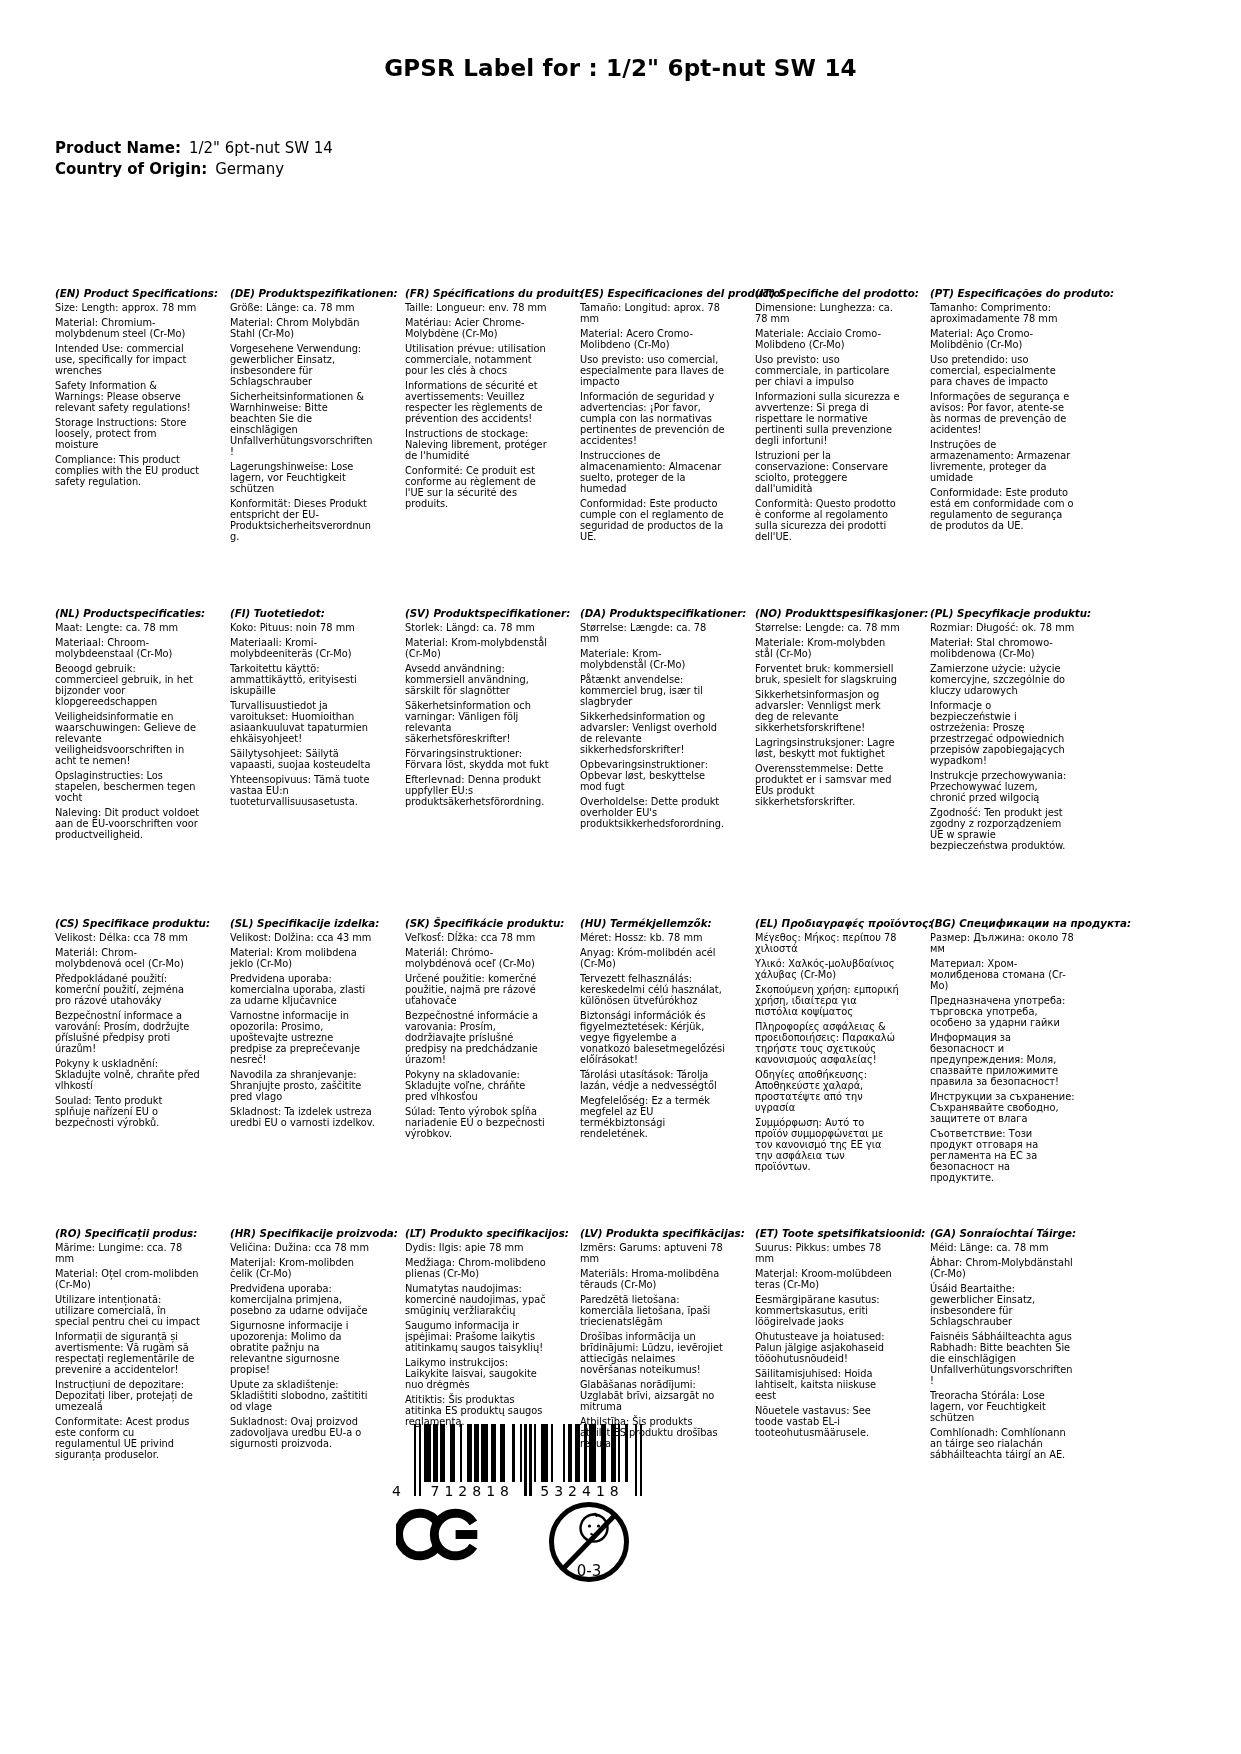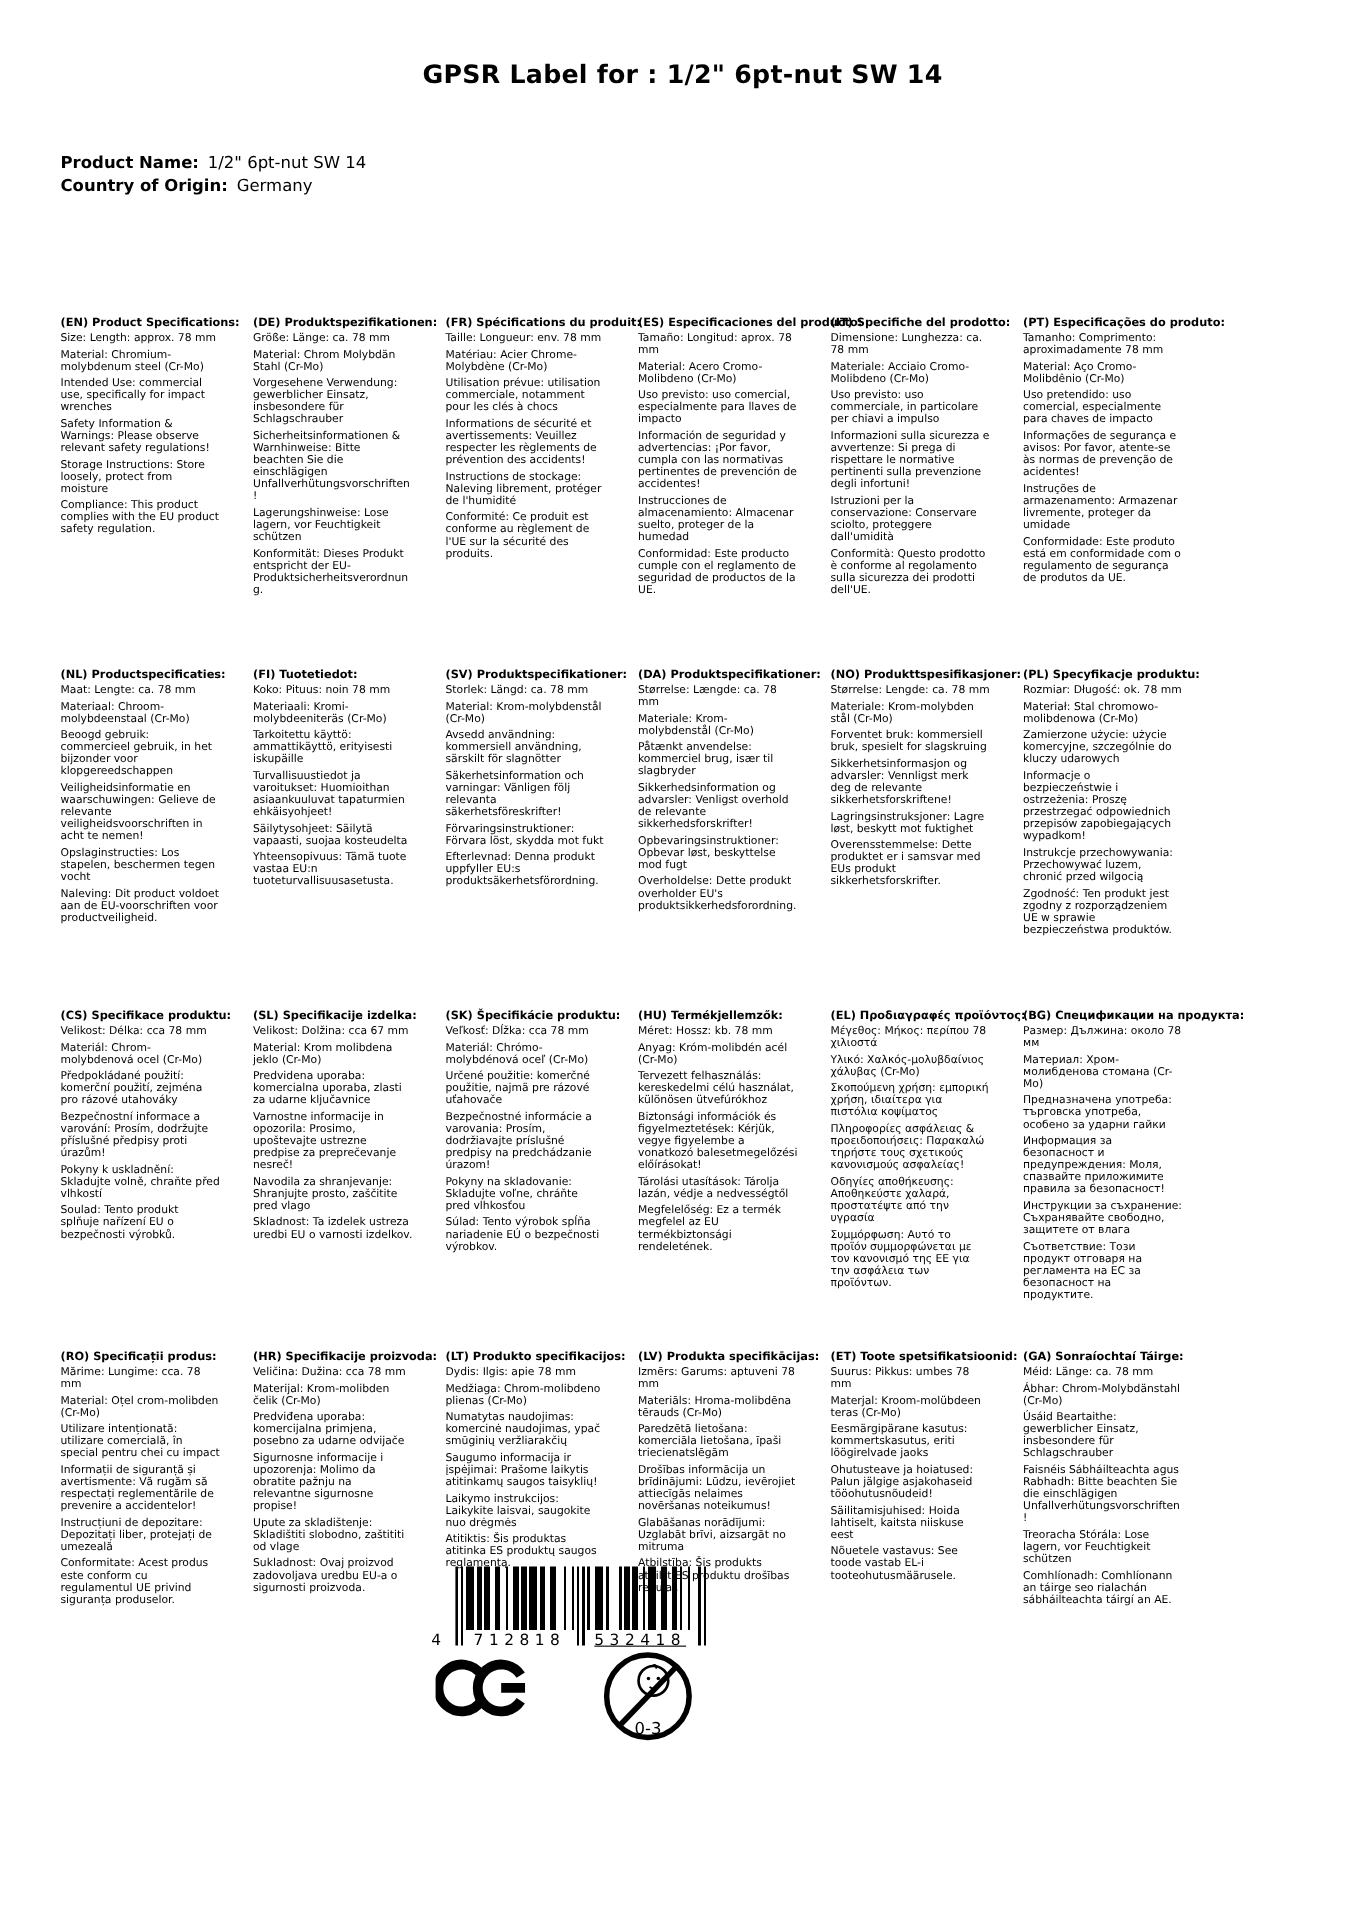"(EN) Product Specifications:" .block-title { font-style: none -> italic }
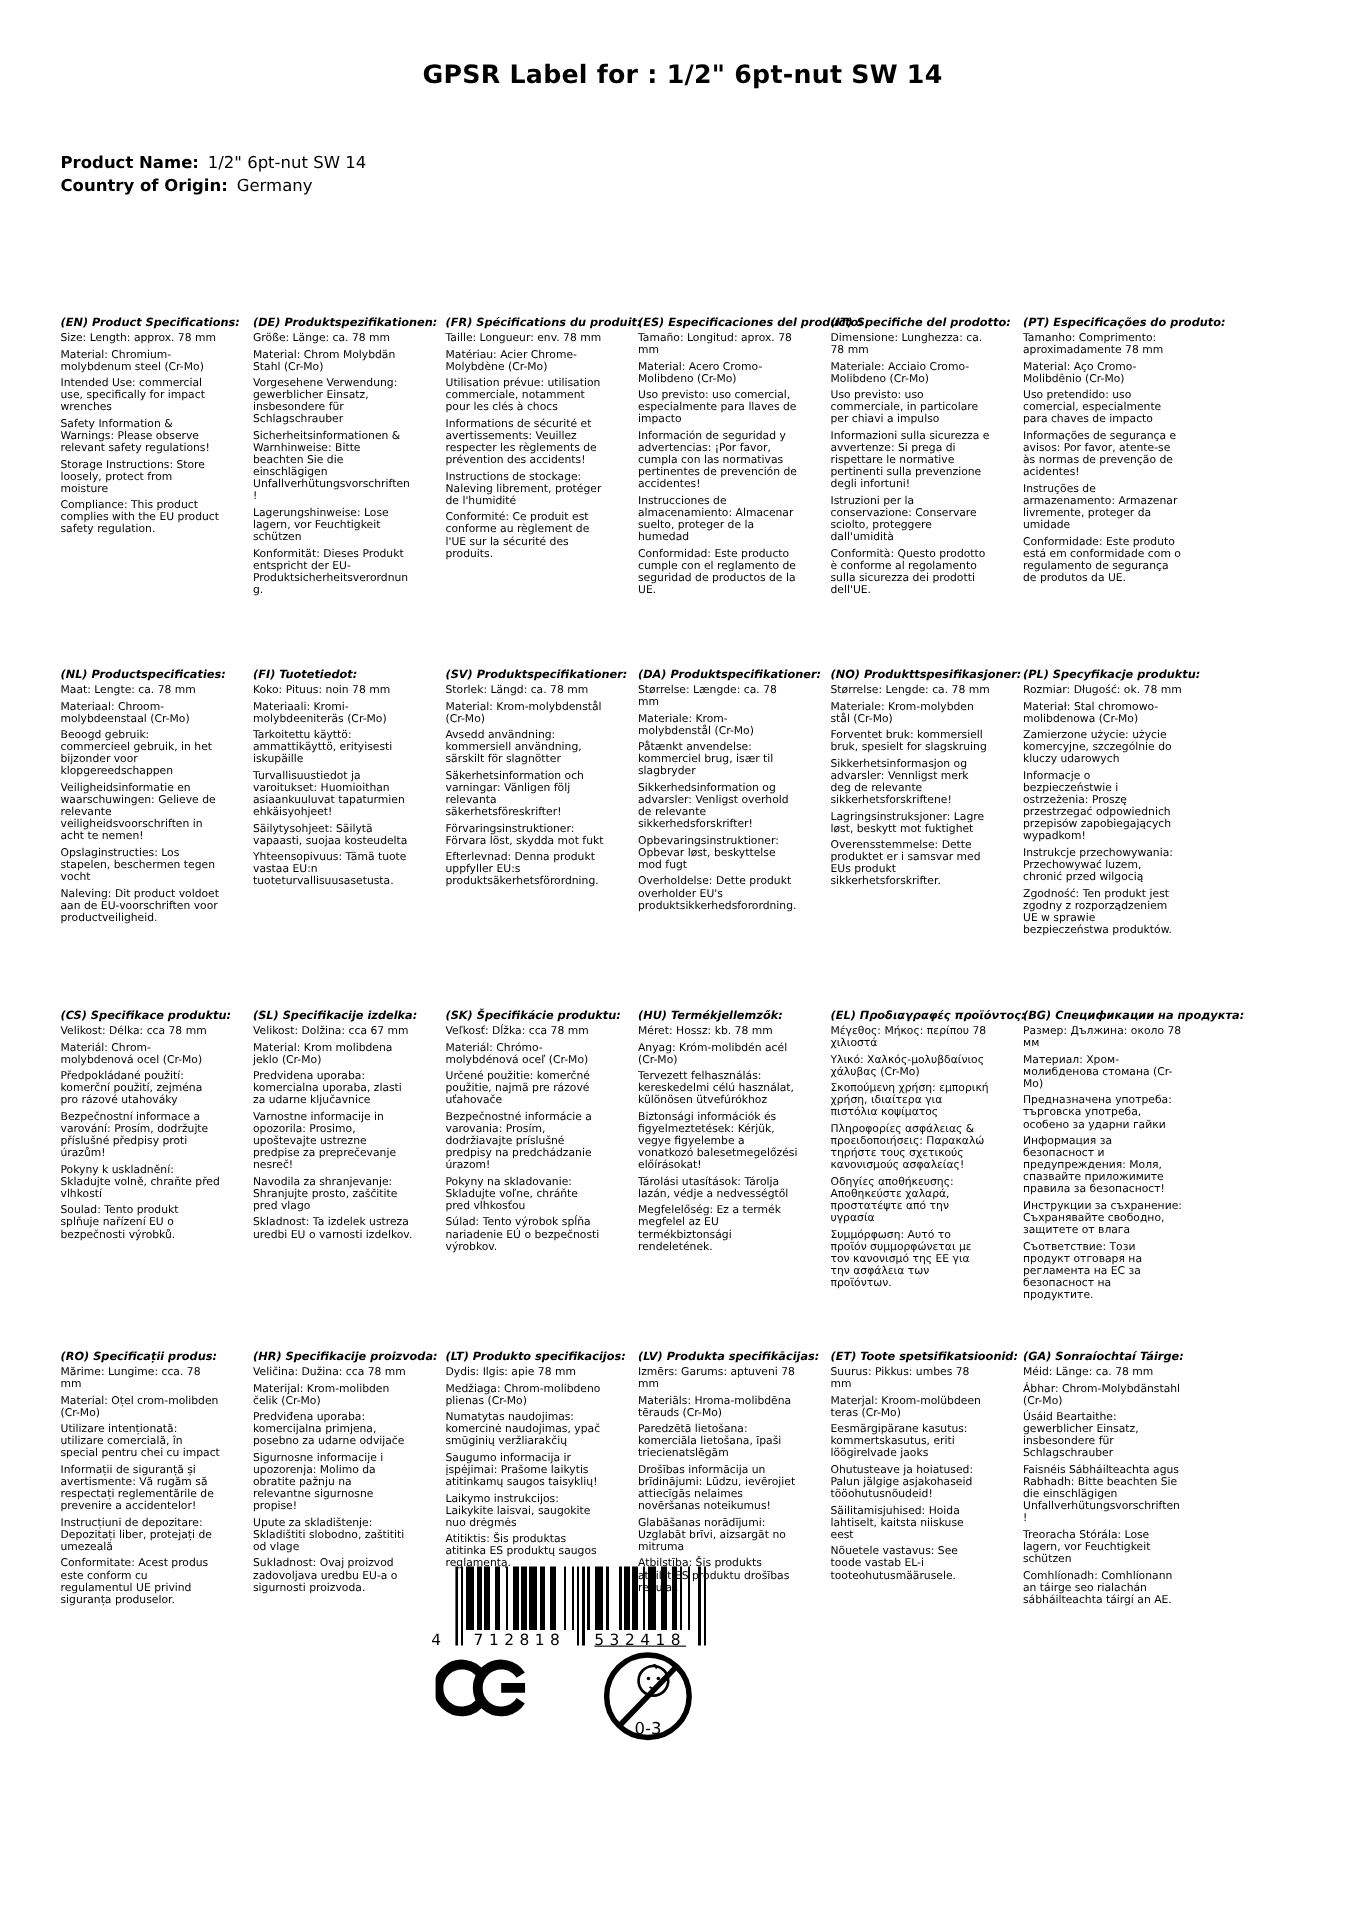"Velikost: Dolžina: cca 67 mm" p { text: 67 -> 43 }
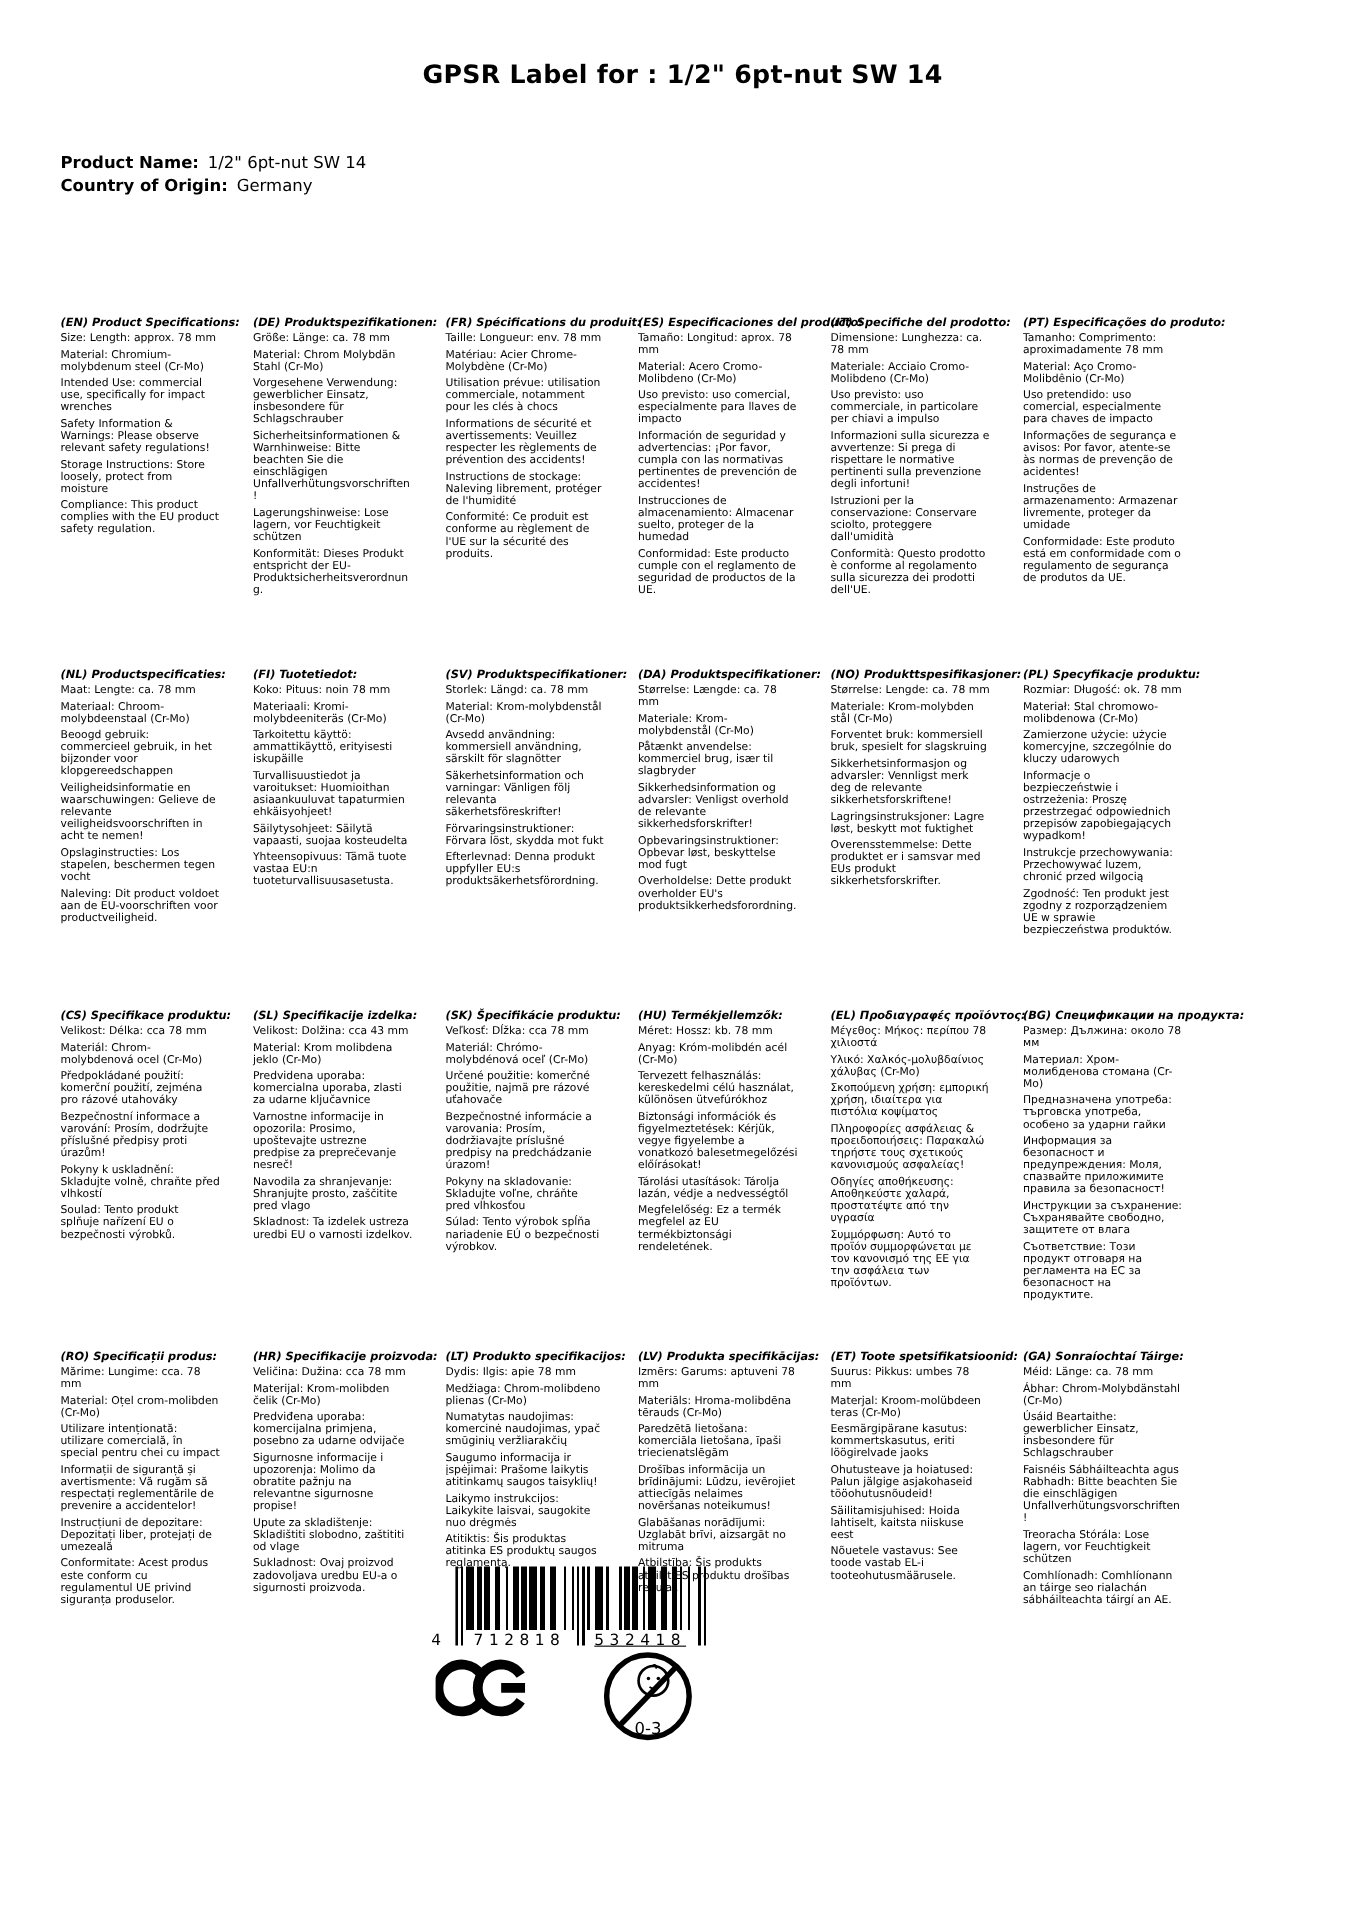"532418" .bc-g2 { text-decoration: underline -> none }
